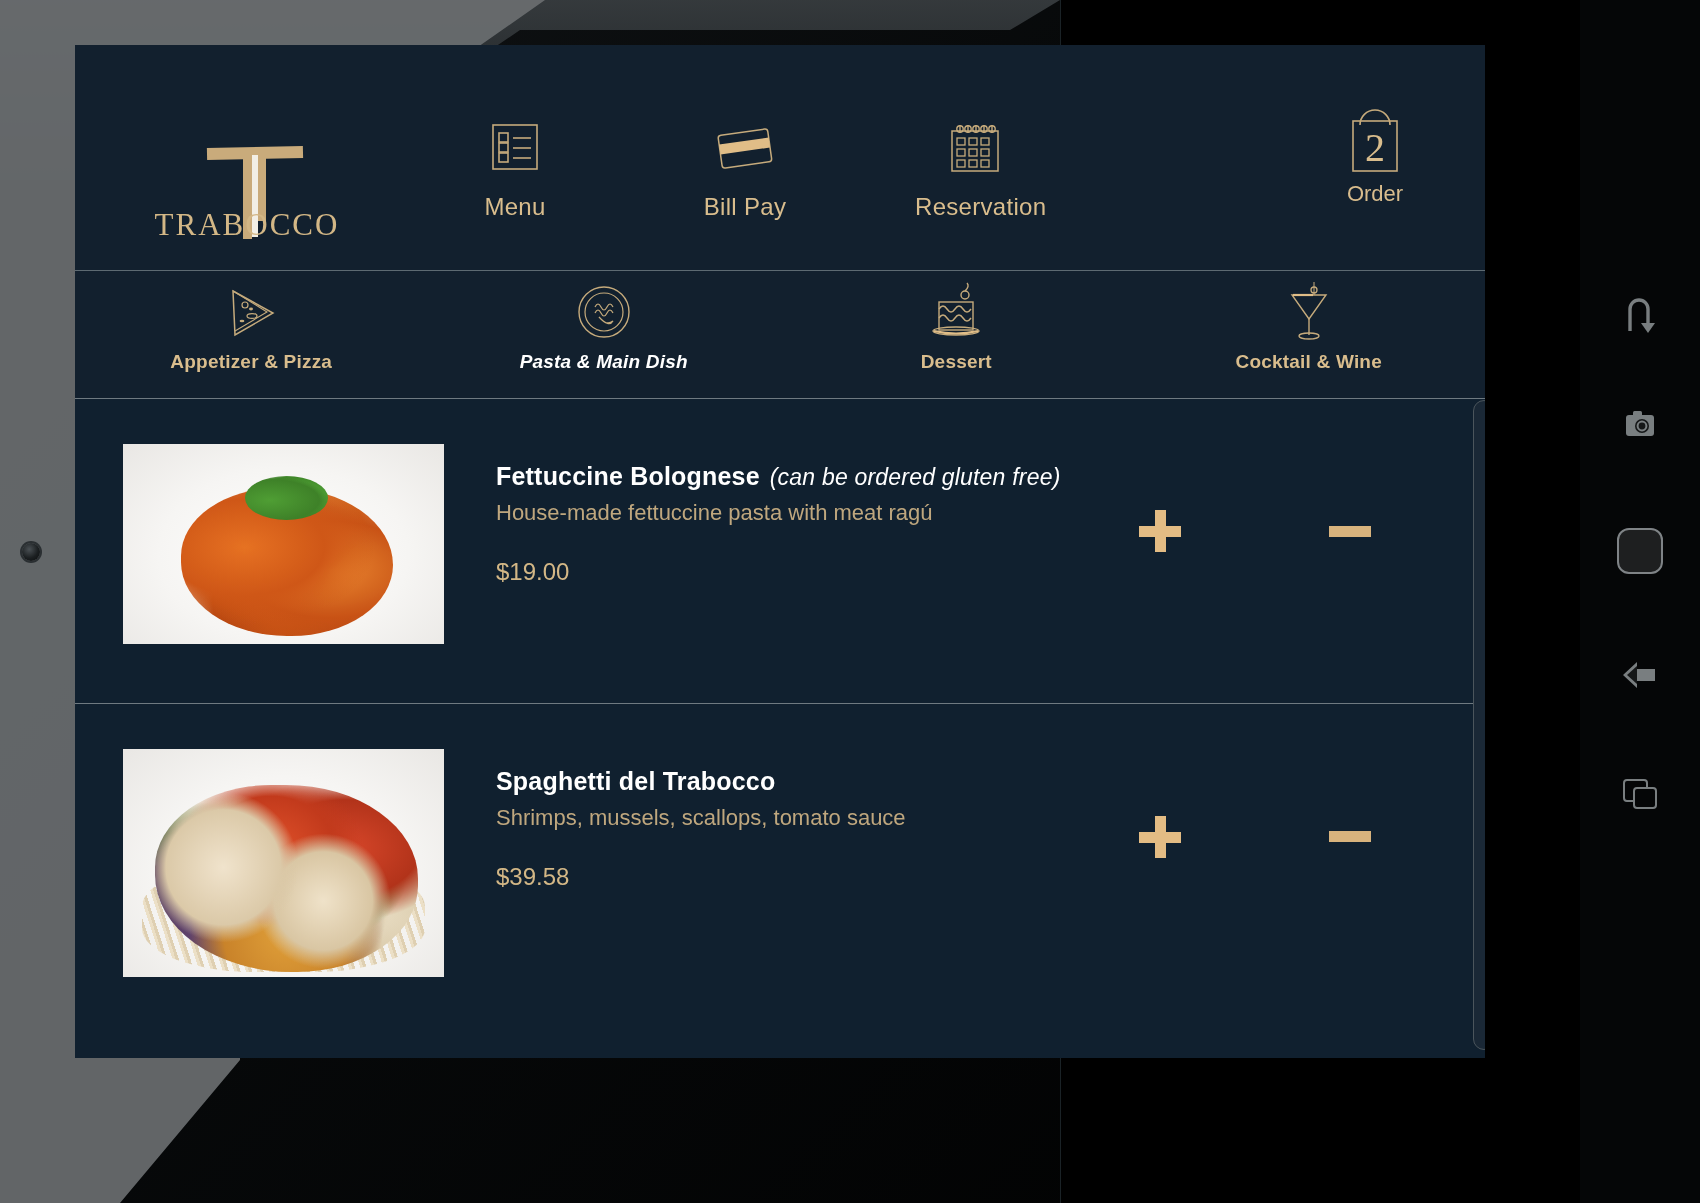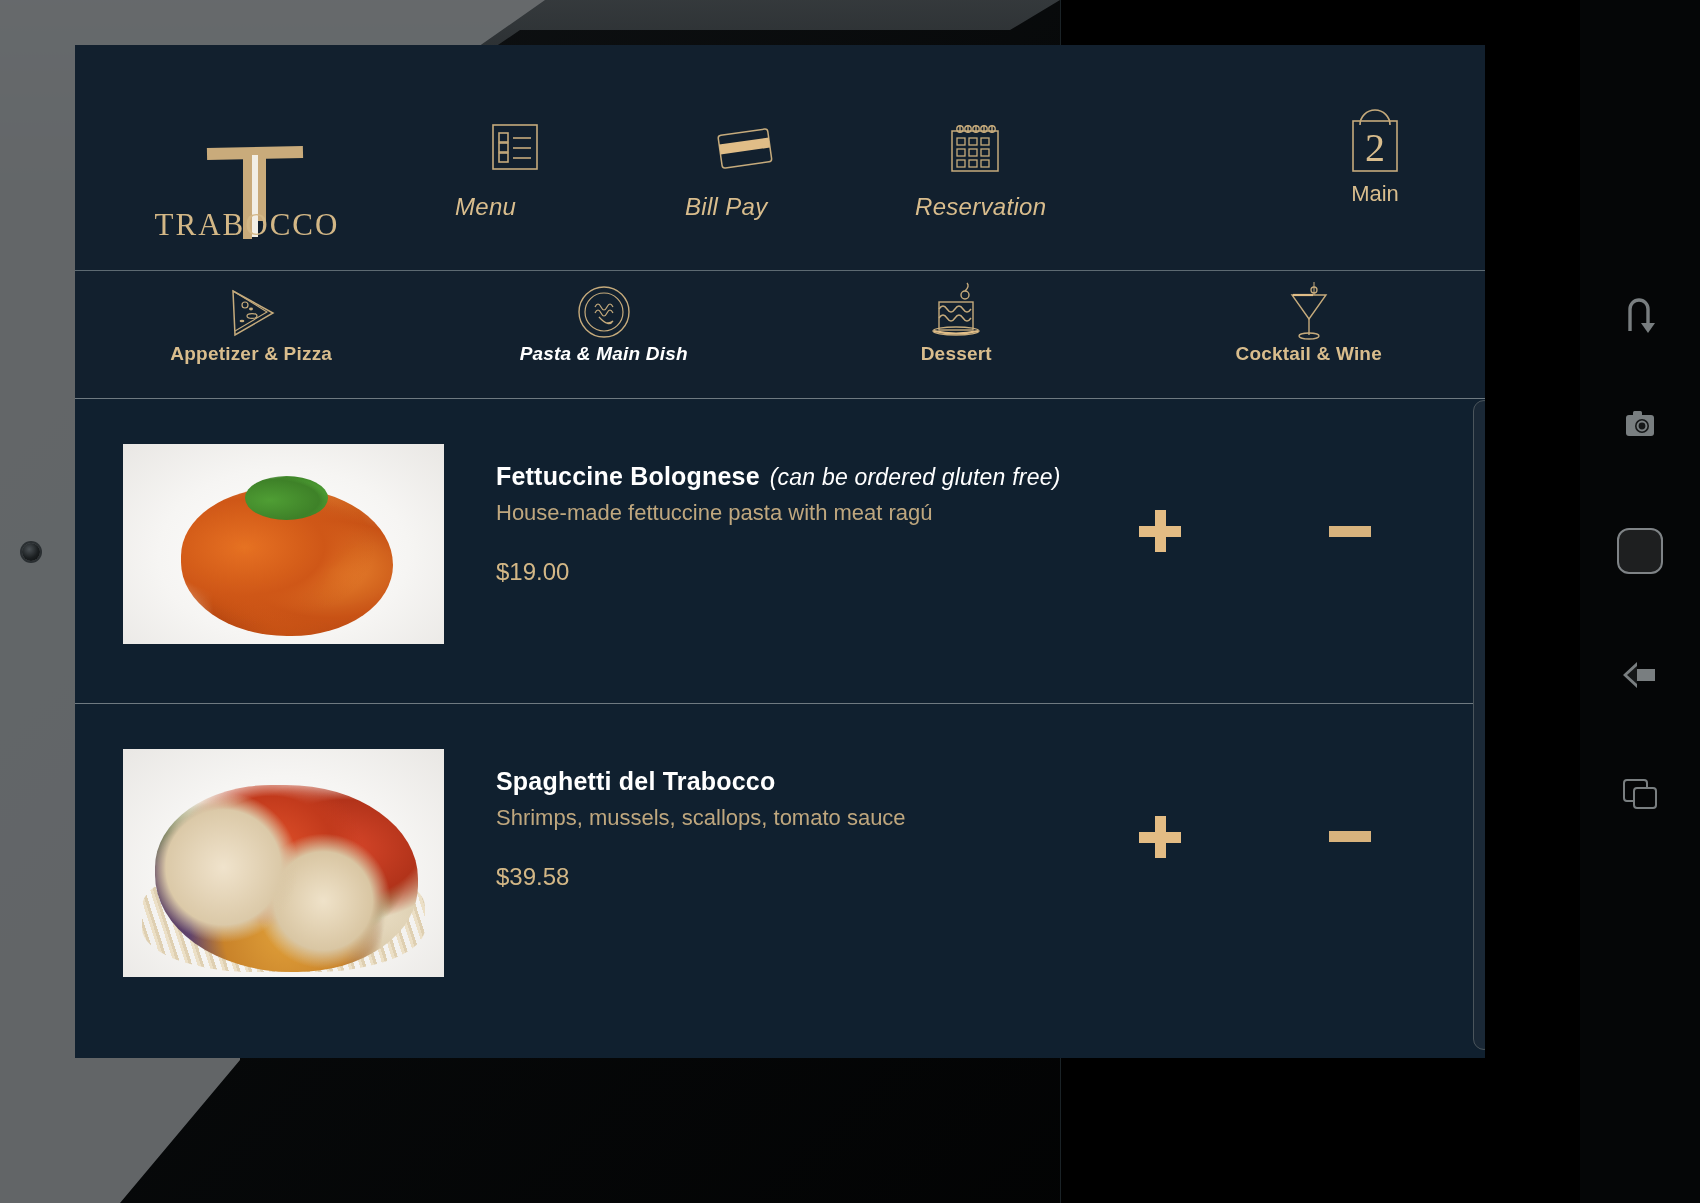"Menu" .topnav-item { font-style: italic -> none; text-align: none -> center }
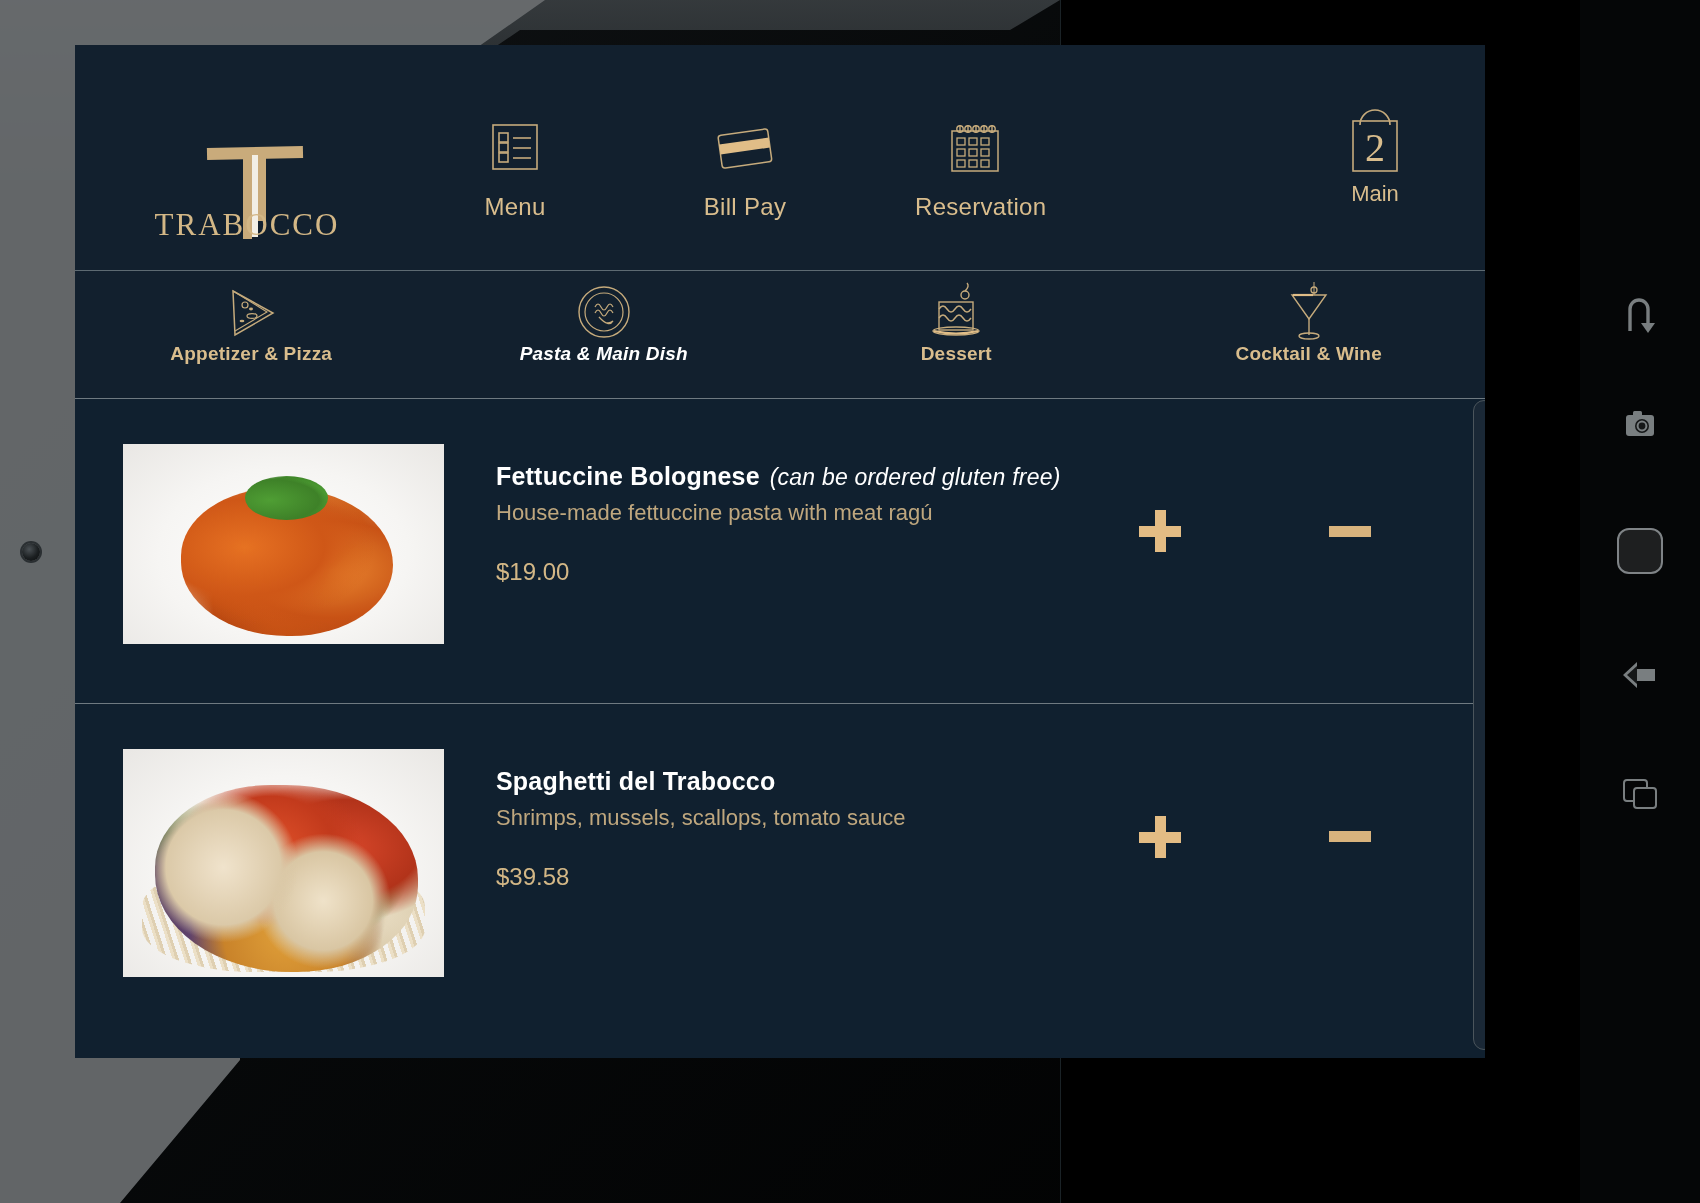"Main" div.order-lbl { text: Main -> Order }
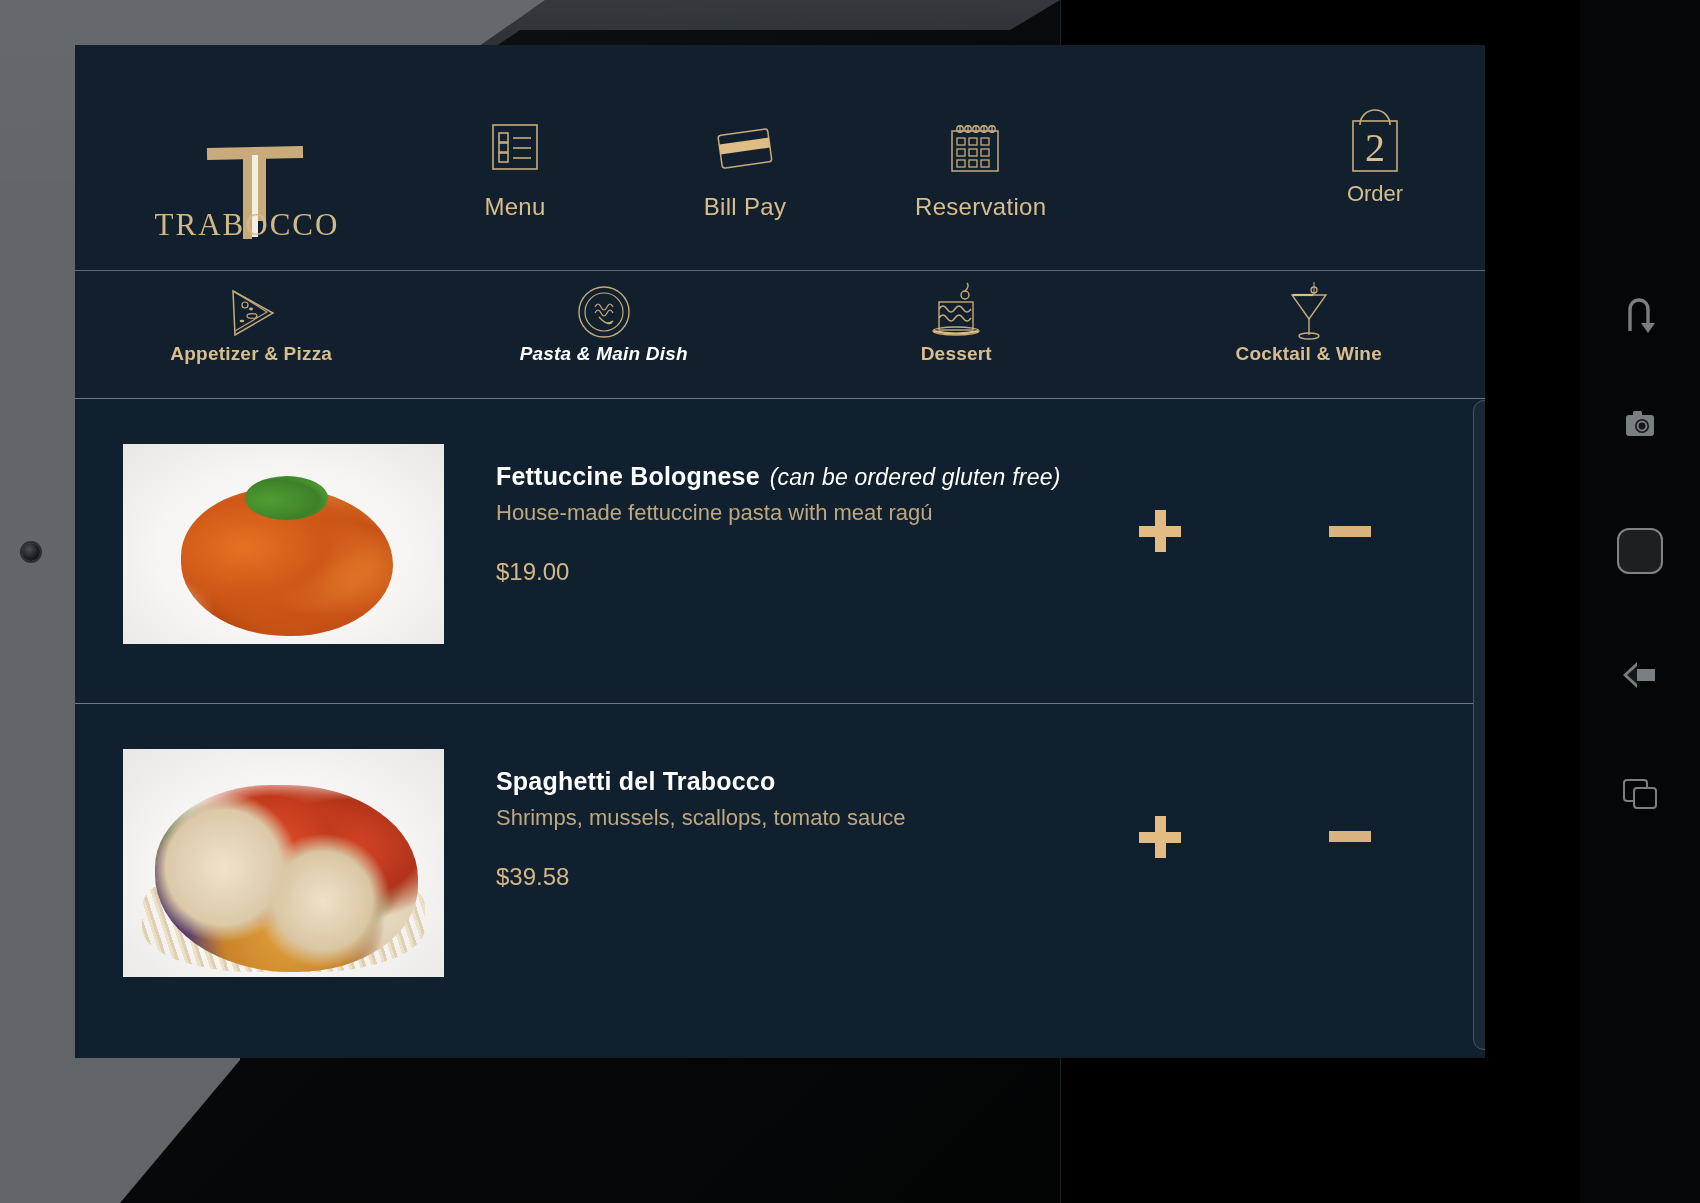"Appetizer & Pizza" .tab-lbl { margin-top: none -> 8px }
